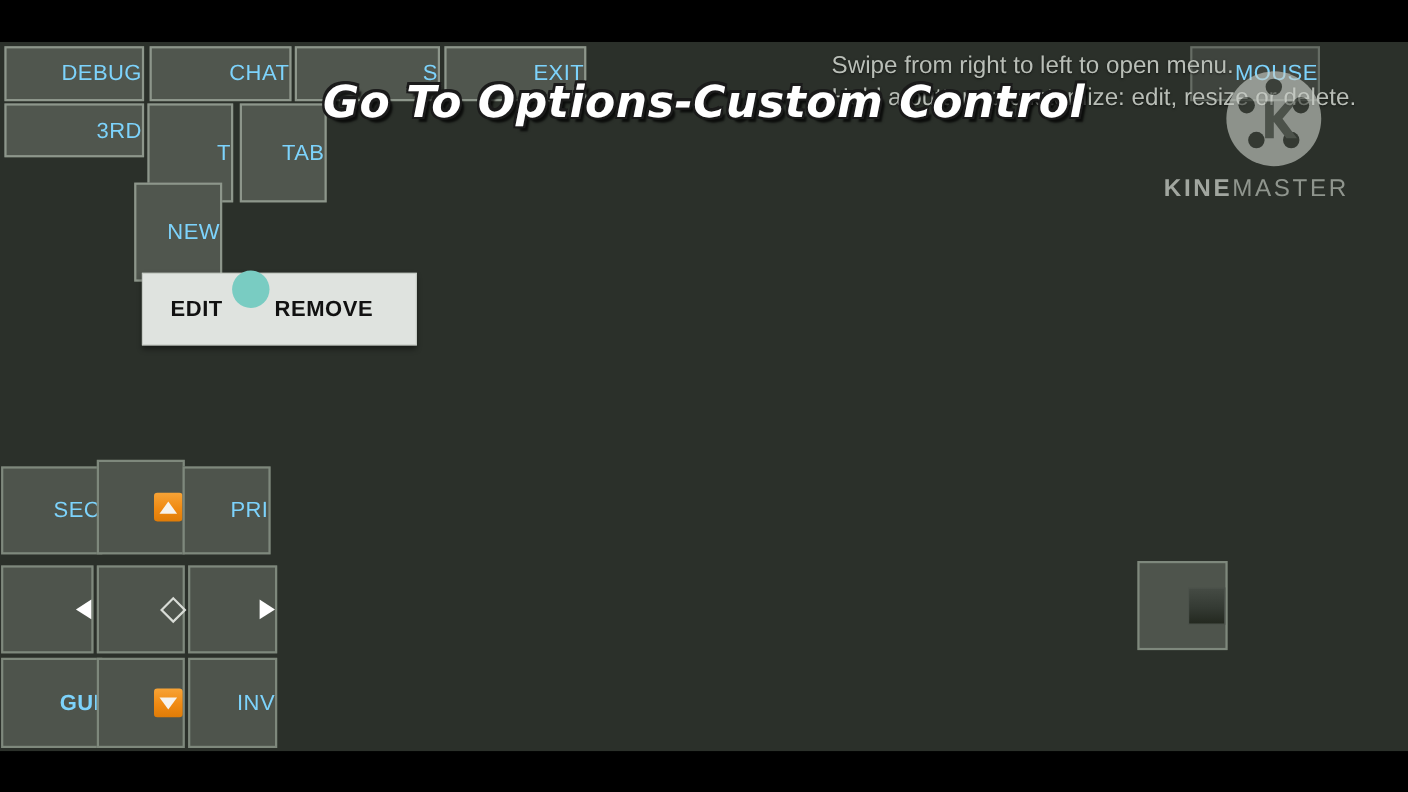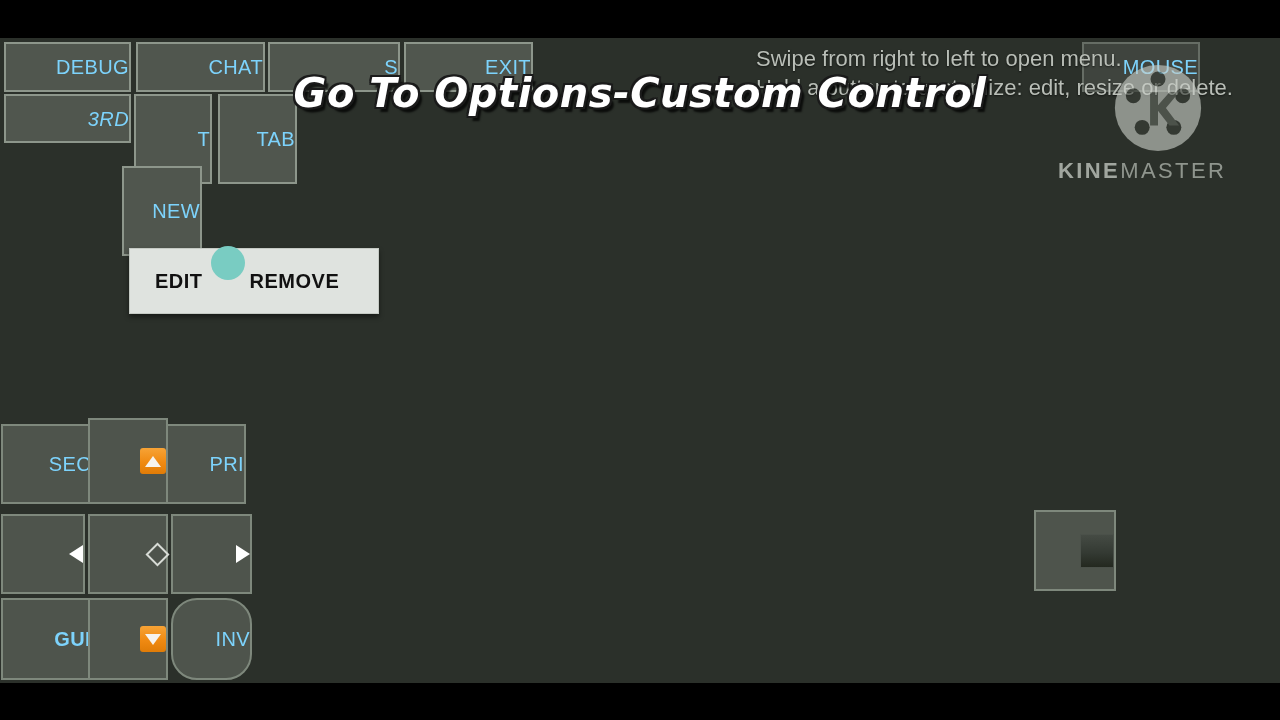"3RD" div.ctl { font-style: italic -> none }
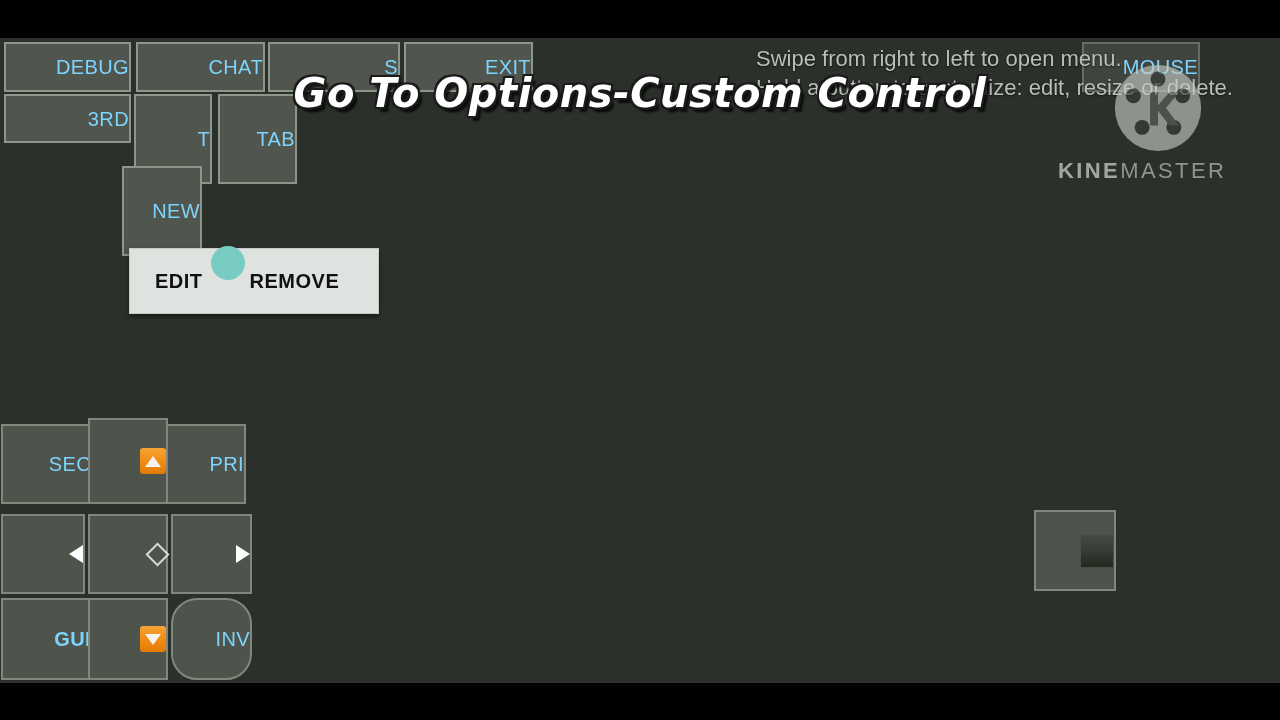"INV" div.ctl { border-radius: 26px -> none }
